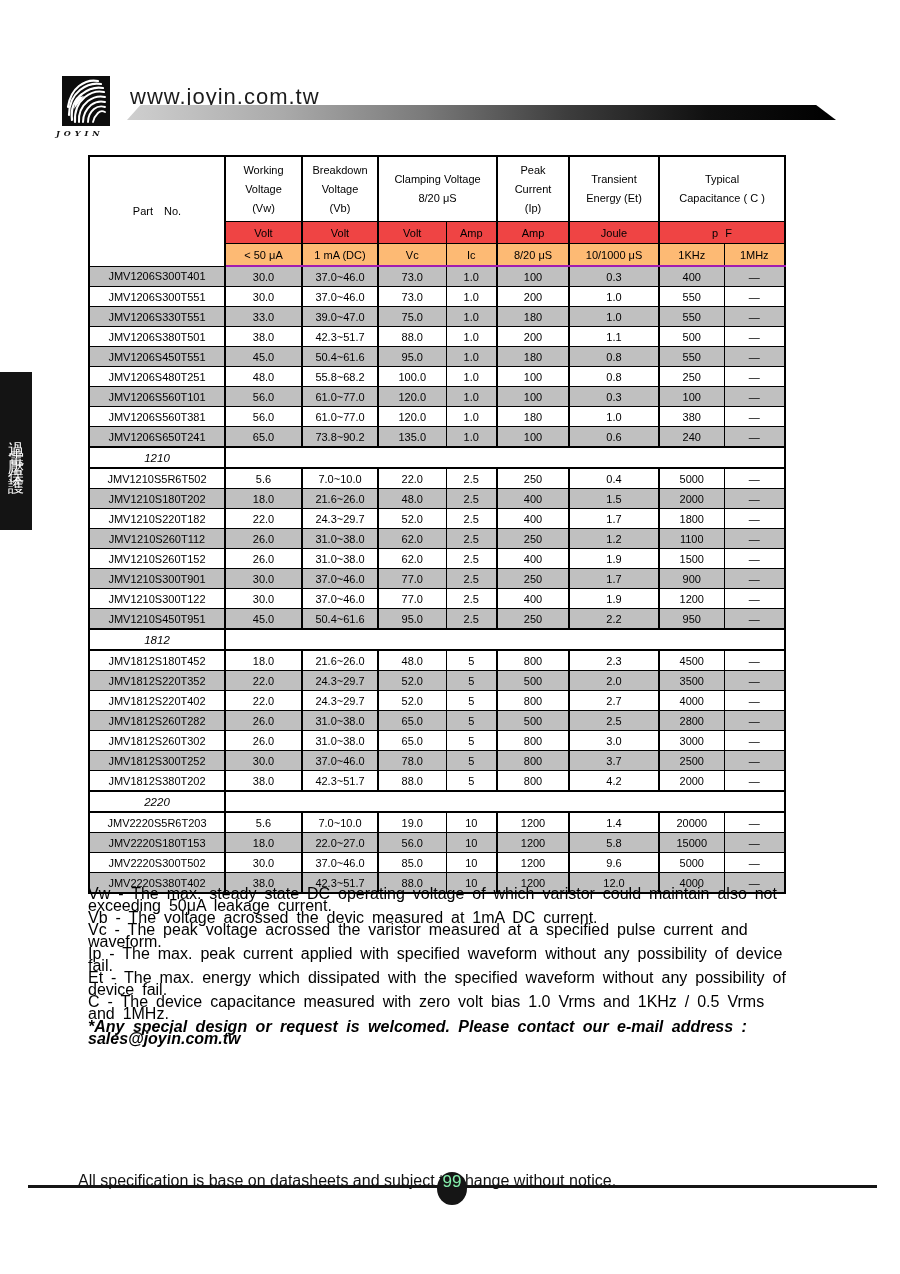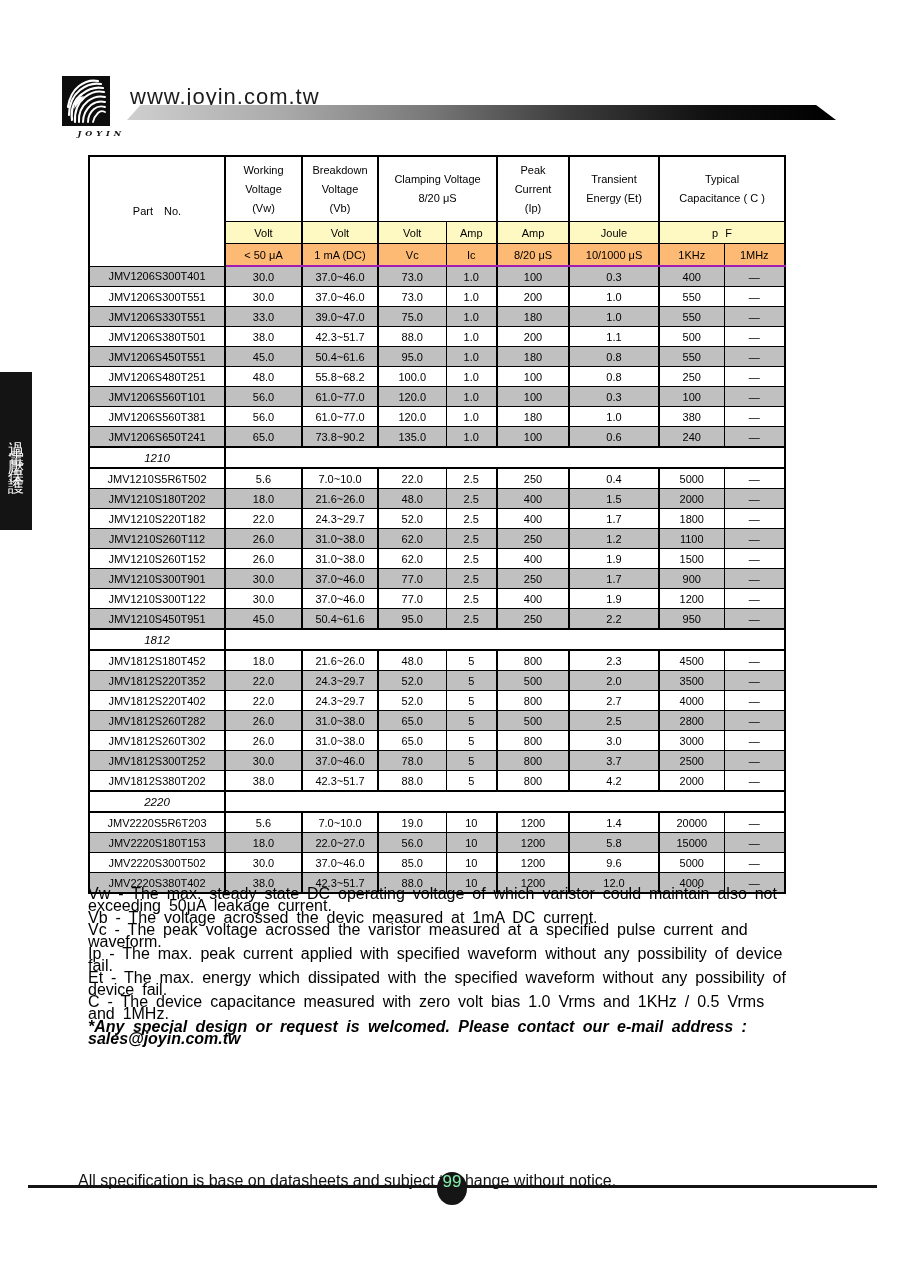"JOYIN" .logo-word { margin-left: 9px -> none; text-align: right -> left }
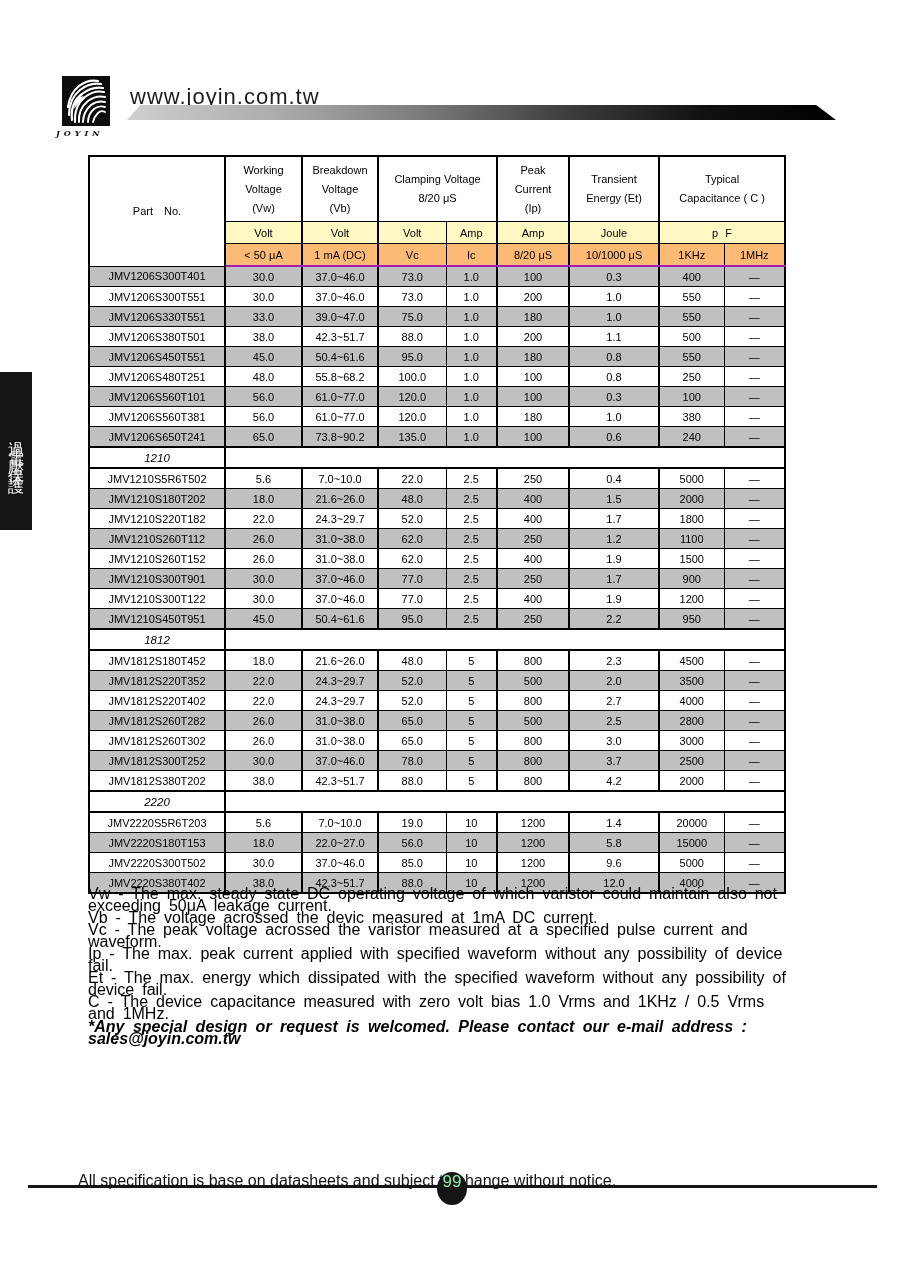"Volt" tr.units-row td { background: #fef9c3 -> #ef4444 }
